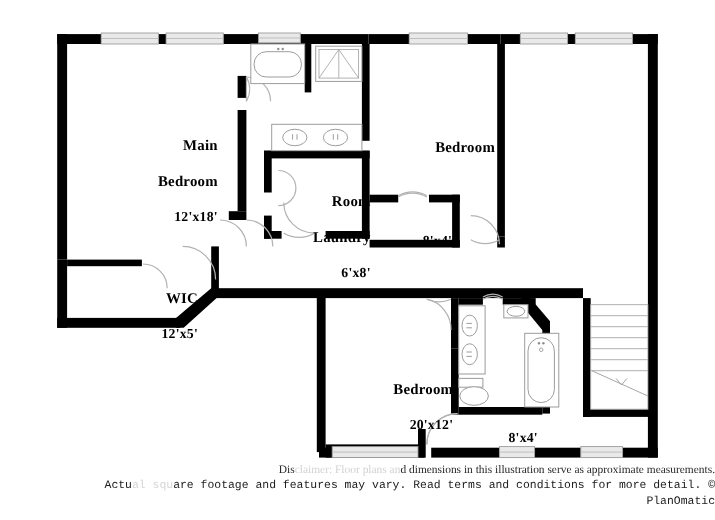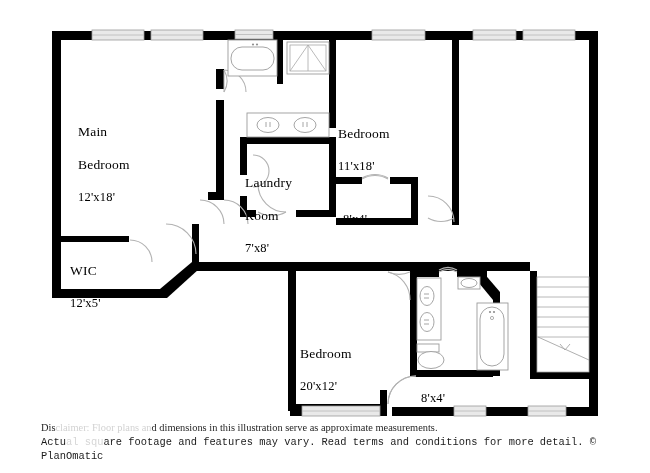"Main" .room-label { font-weight: normal -> bold; text-align: left -> right }
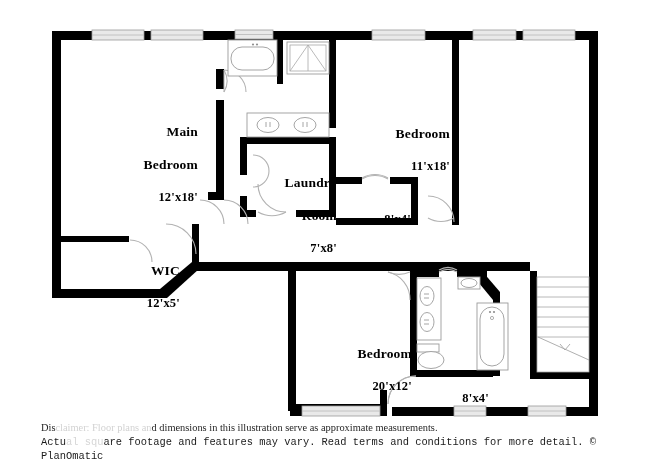"11'x18'" span.room-dims { html: <span>11'x18'</span> -> none }
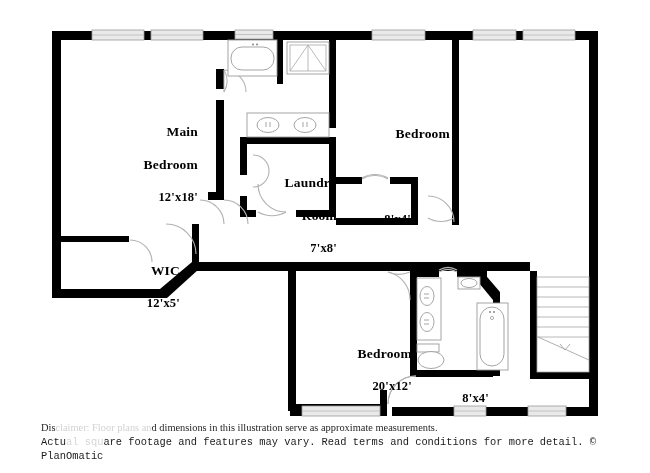"Laundry" span.room-name { order: before "Room" -> after "Room" }
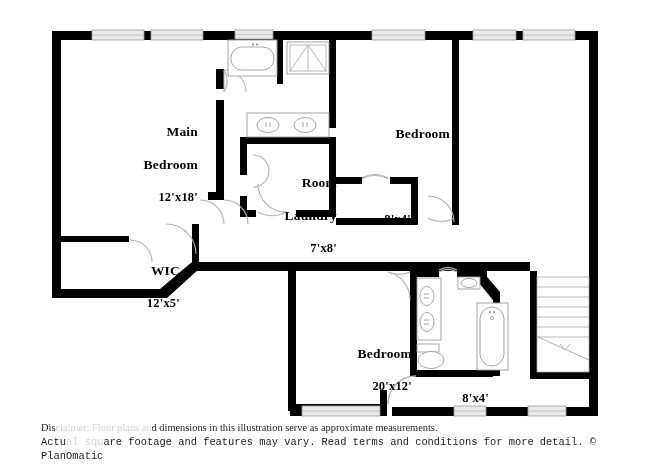"7'x8'" span.room-dims { text: 7'x8' -> 6'x8' }
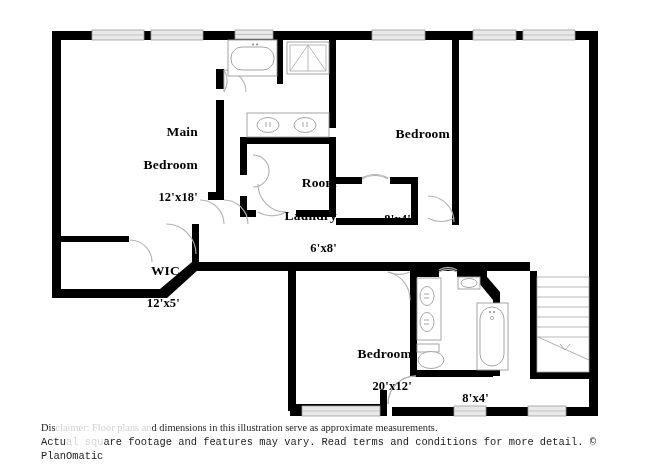"Disclaimer: Floor plans and dimensions" .disclaimer { text-align: left -> right }
